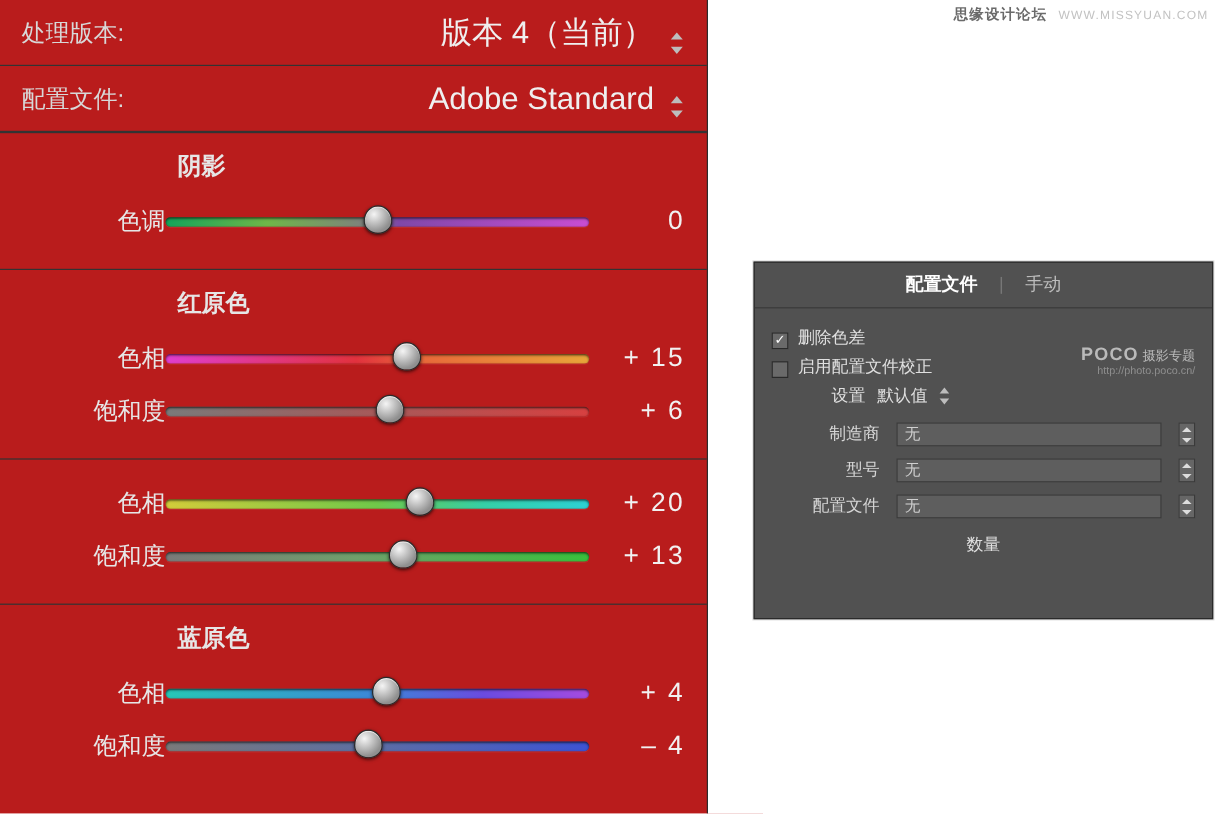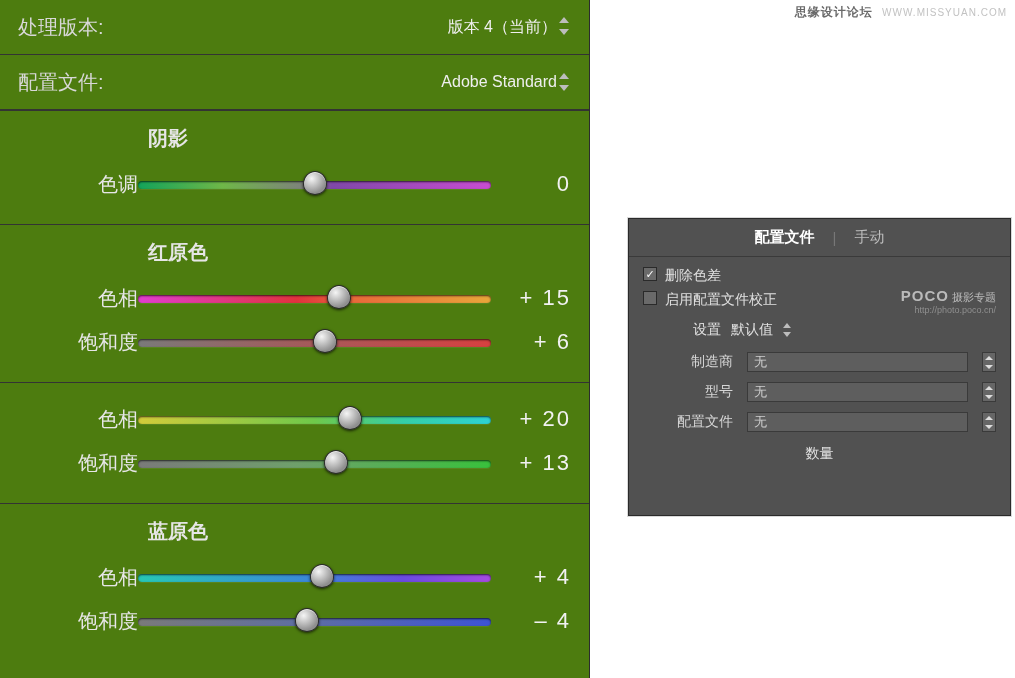"处理版本:" .panel-left { background: #4d7c0f -> #b91c1c }
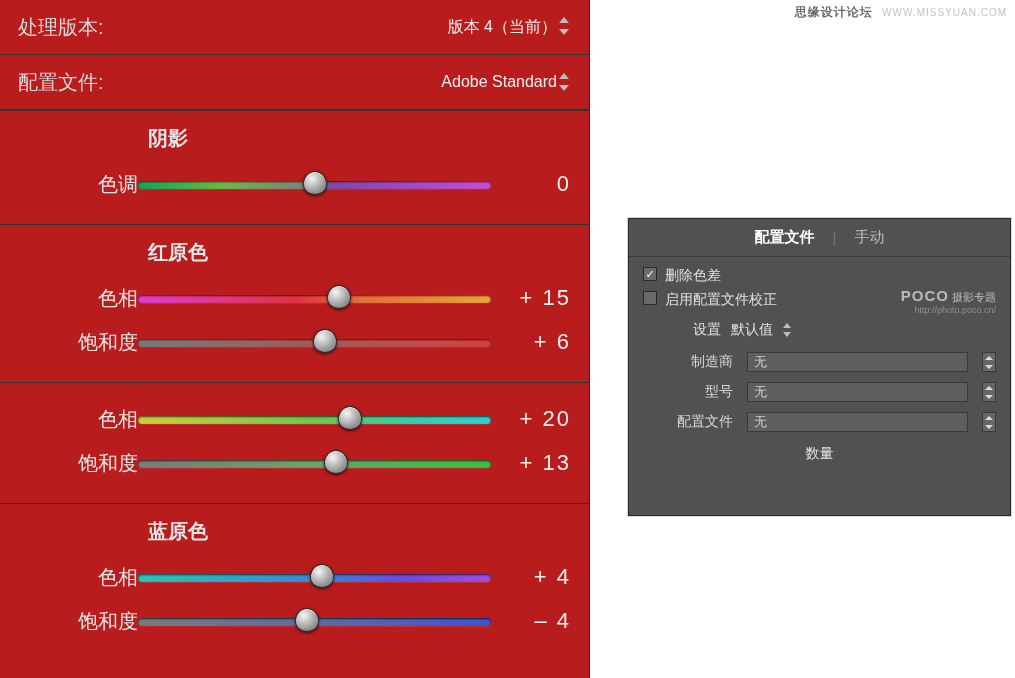"版本 4（当前）" .row-value { align-items: flex-start -> flex-end; font-size: 16px -> 26px; gap: none -> 12px }
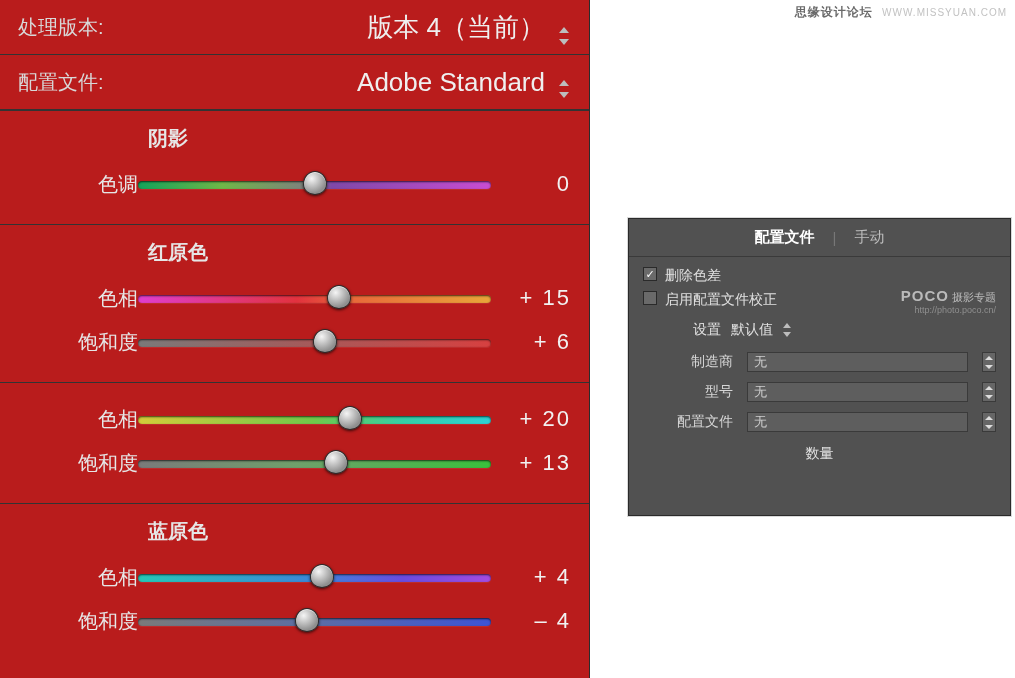"删除色差" .chk-row { align-items: flex-start -> flex-end }
